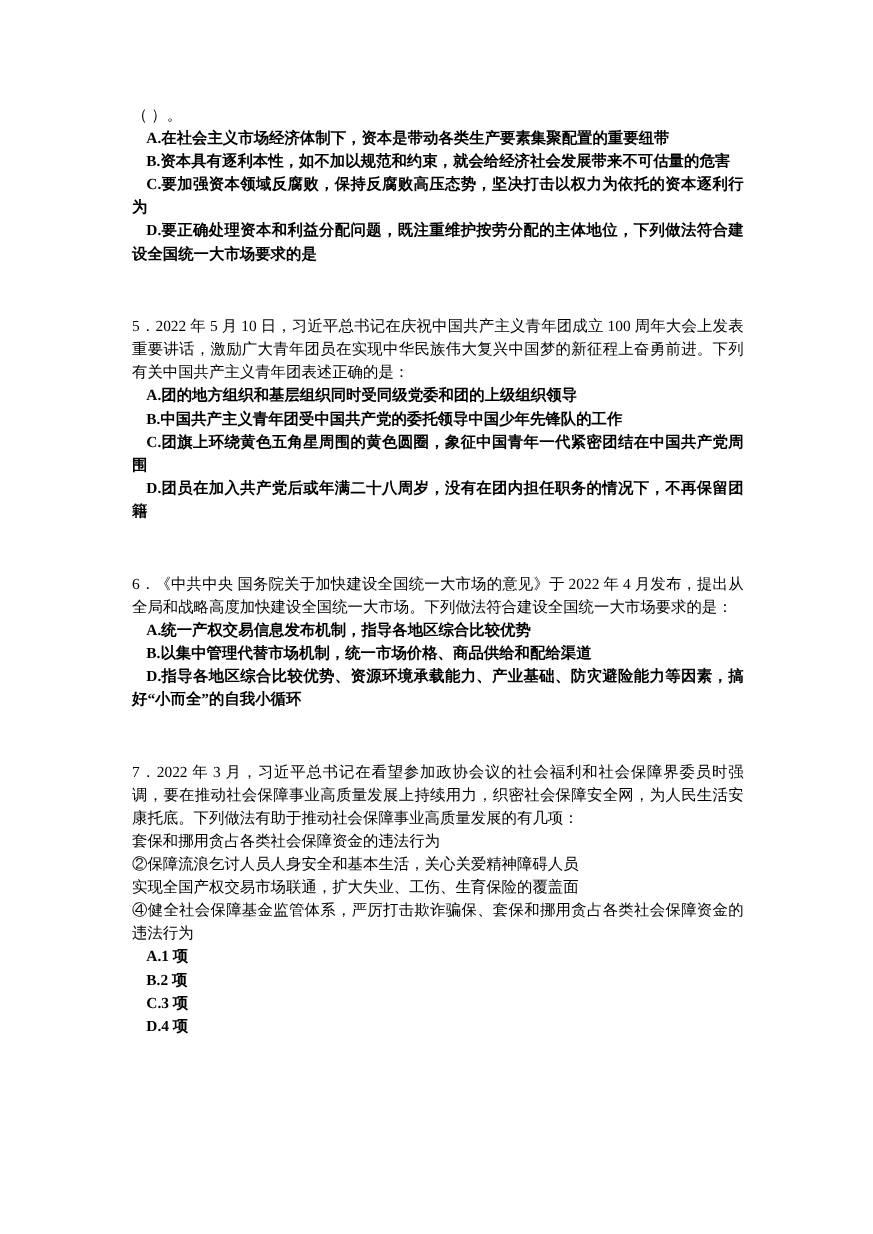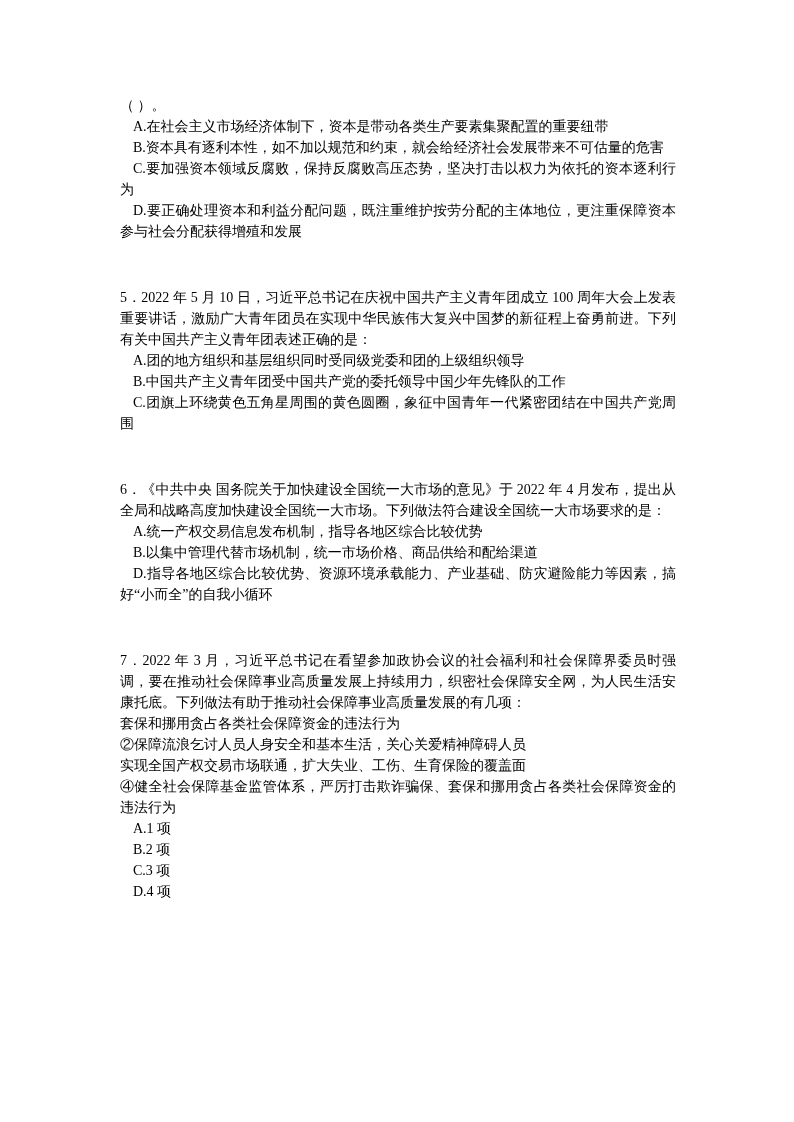"A.在社会主义市场经济体制下，资本是带动各类生产要素集聚配置的重要纽带" p.option { font-weight: none -> bold }
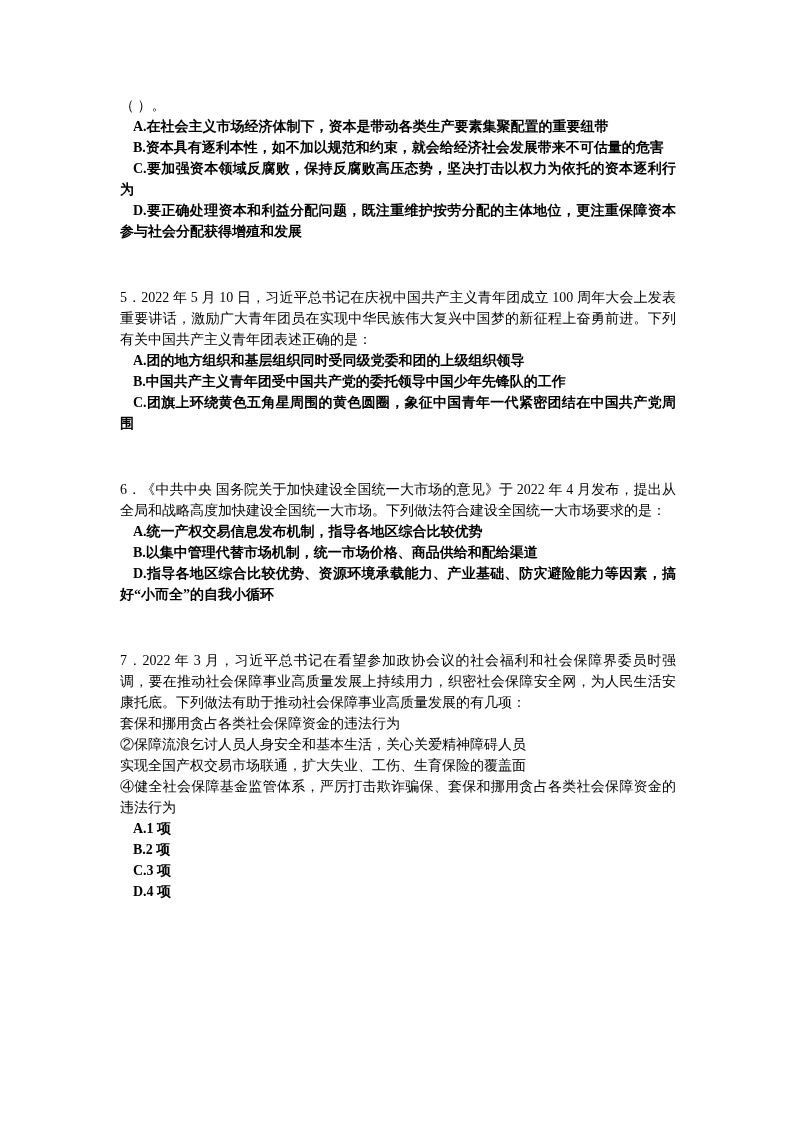"D.要正确处理资本和利益分配问题，既注重维护按劳分配的主体地位，更注重保障资本参" p.line { text: 更注重保障资本参与社会分配获得增殖和发展 -> 下列做法符合建设全国统一大市场要求的是 }
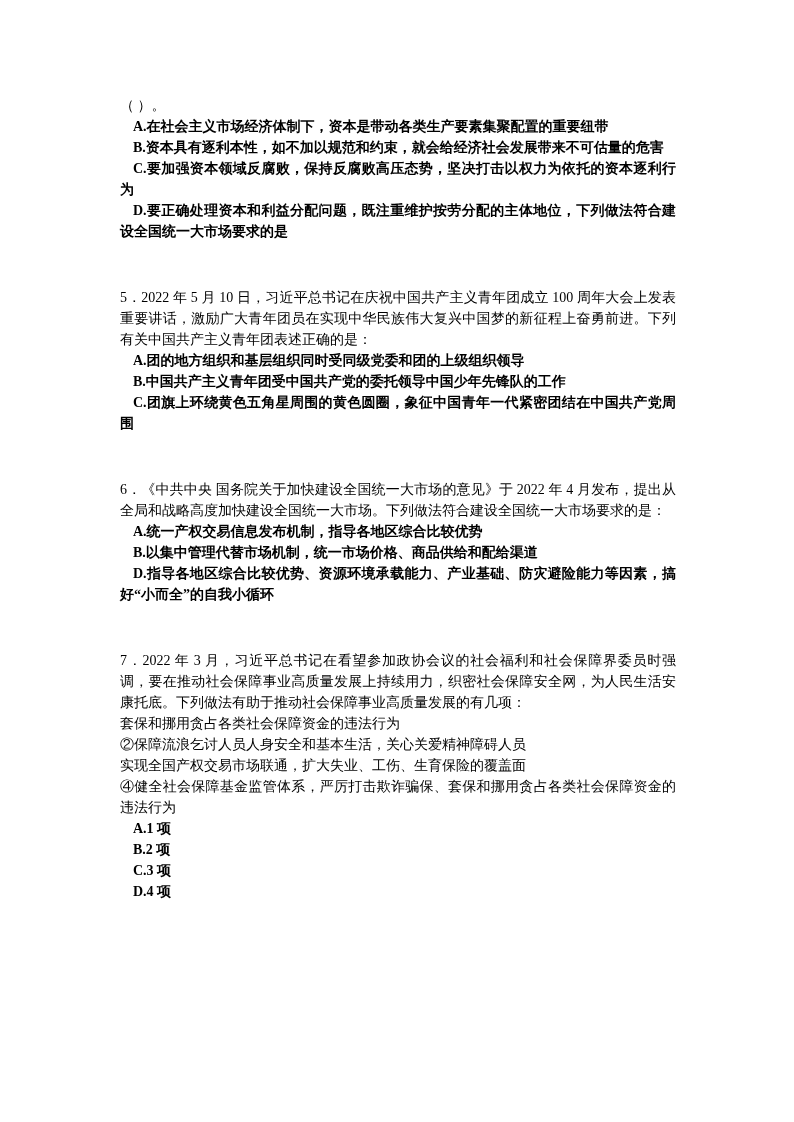"D.团员在加入共产党后或年满二十八周岁，没有在团内担任职务的情况下，不再保留团籍" p.line { html: none -> <p>D.团员在加入共产党后或年满二十八周岁，没有在团内担任职务的情况下，不再保留团籍</p> }
